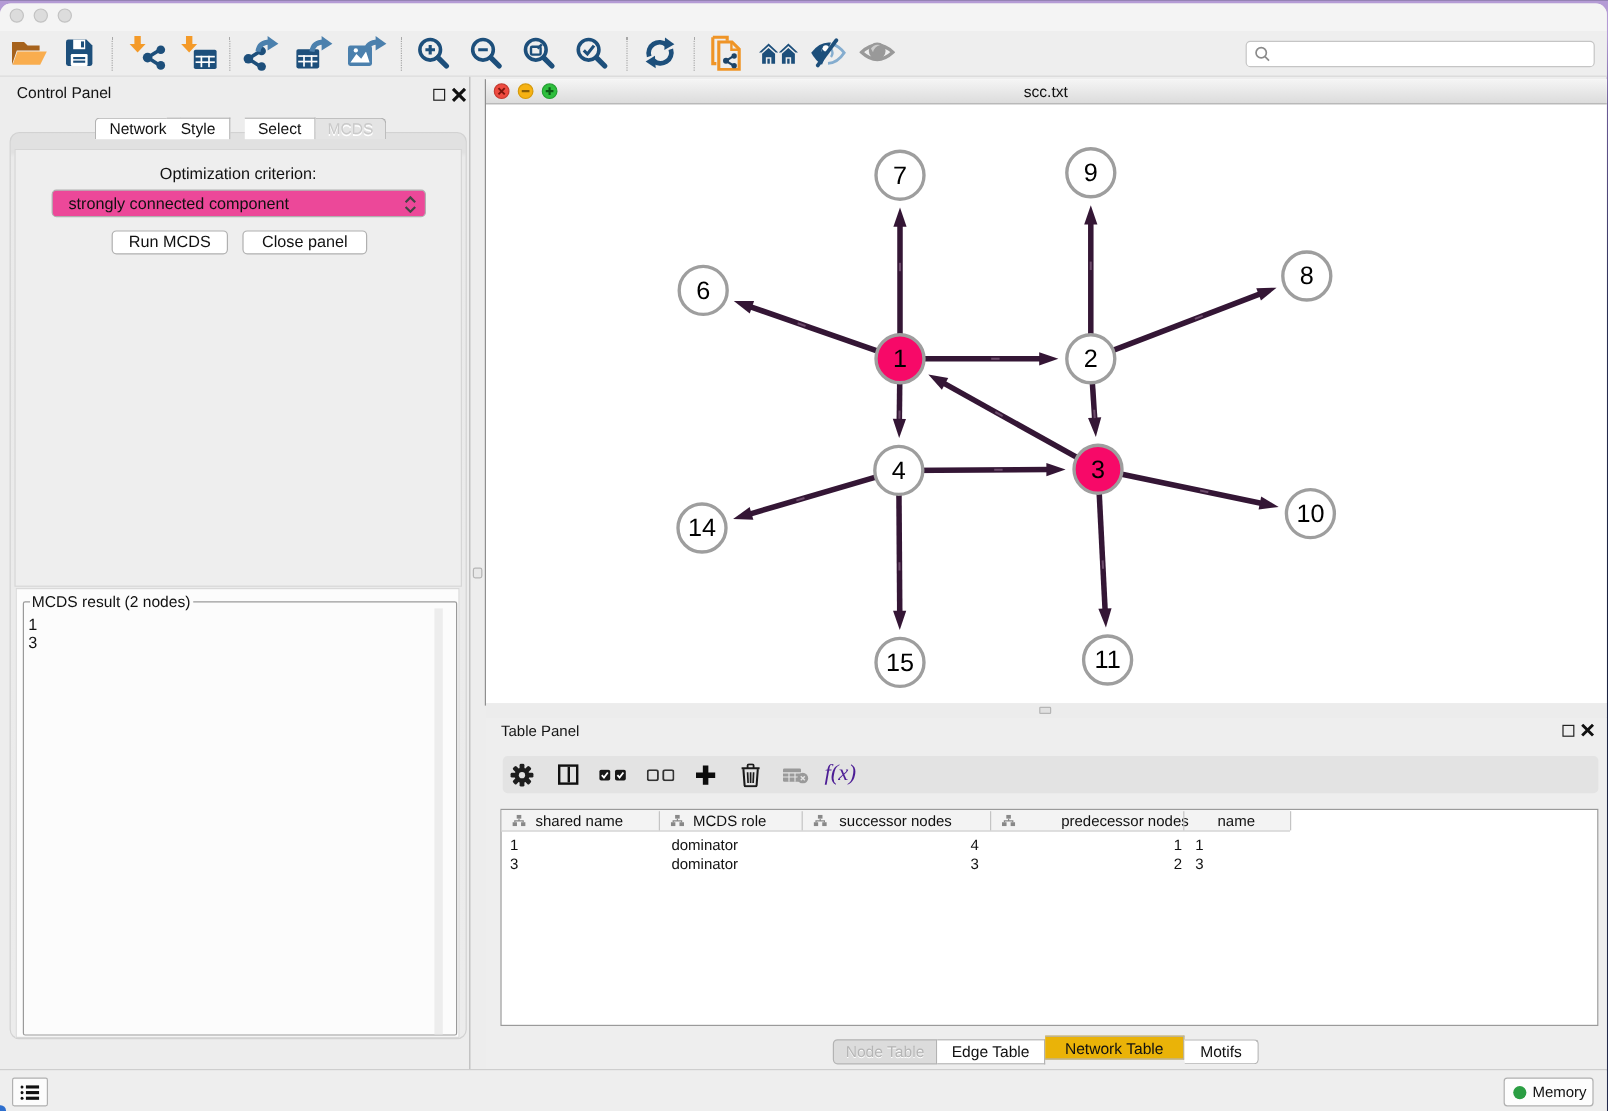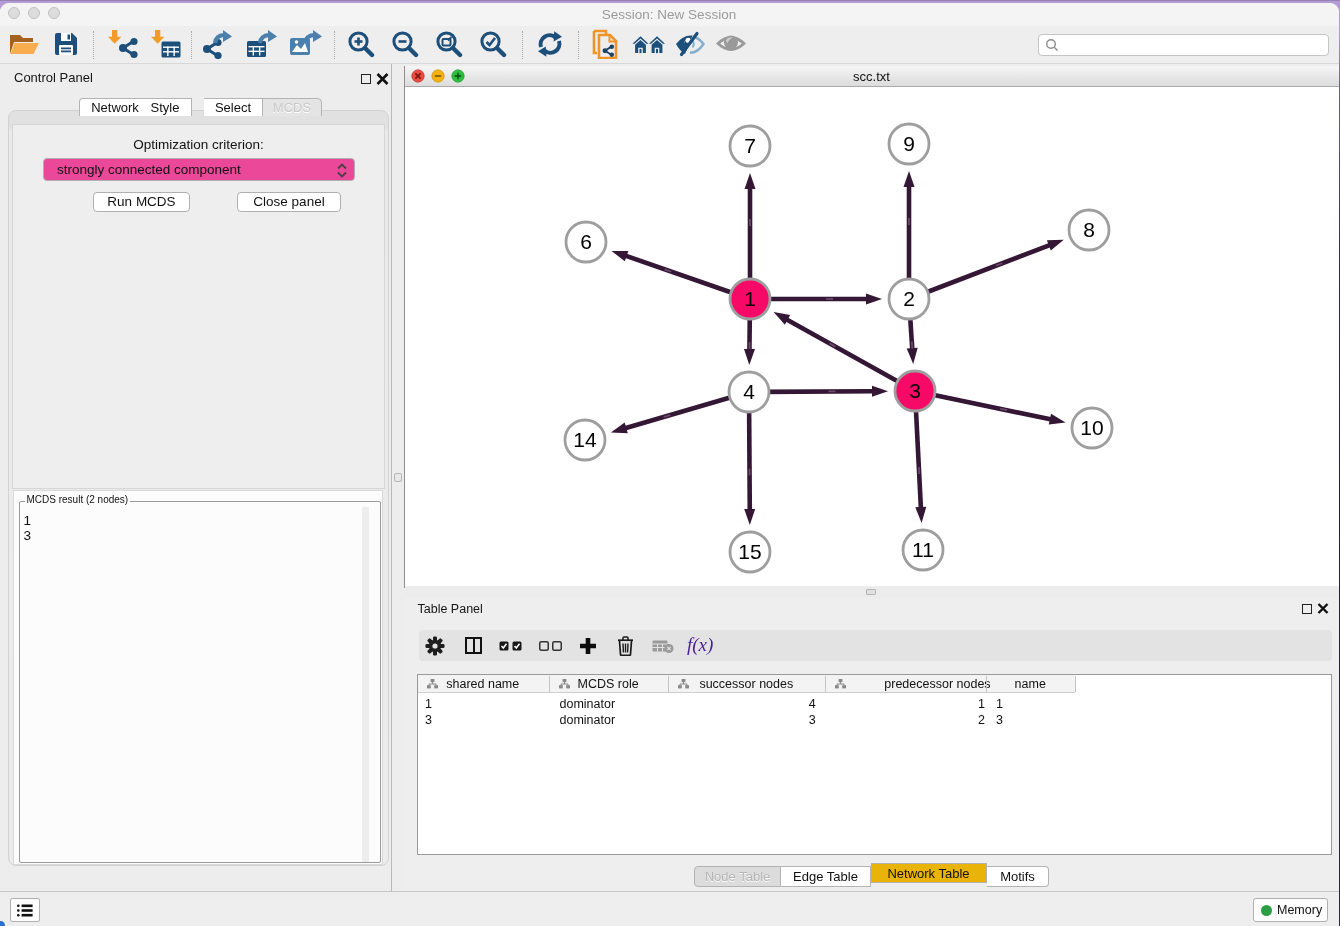"Session: New Session" div.abs { html: <div>Session: New Session</div> -> none }
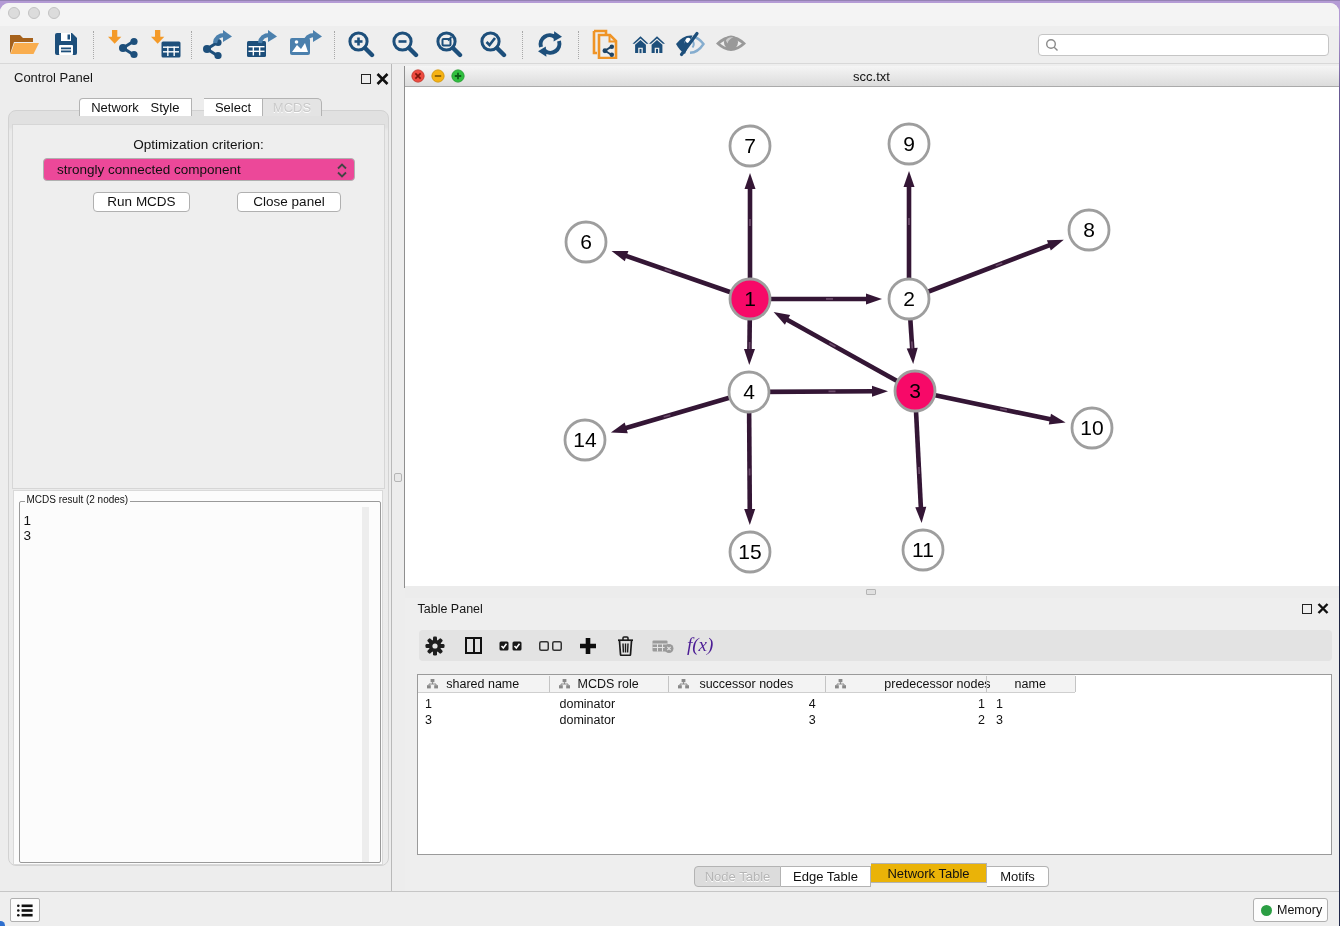"Close panel" div.abs { margin-left: 35px -> none }
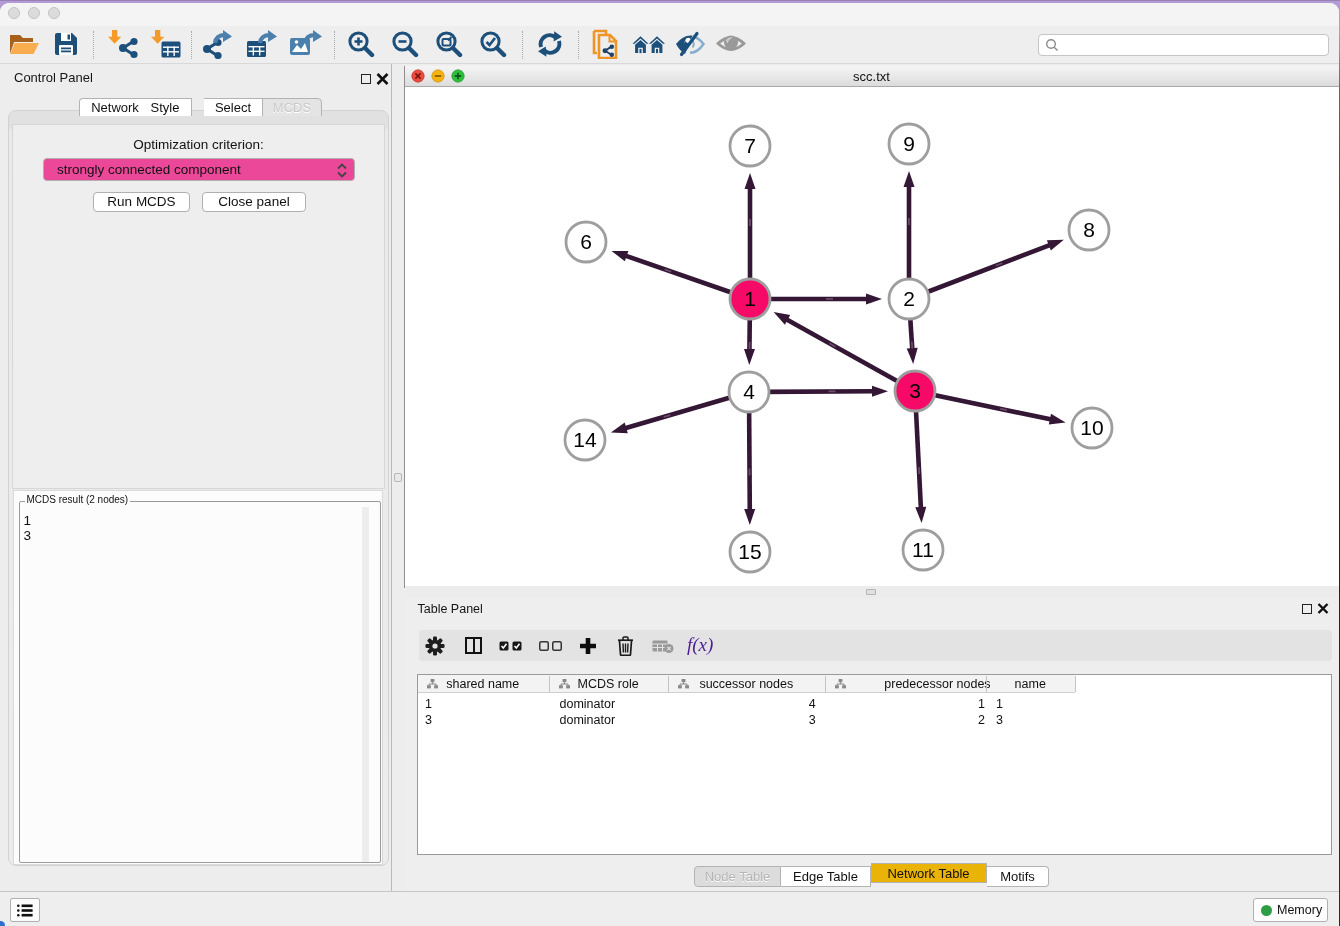"MCDS result (2 nodes)" div.abs { font-size: 10px -> 13px }
